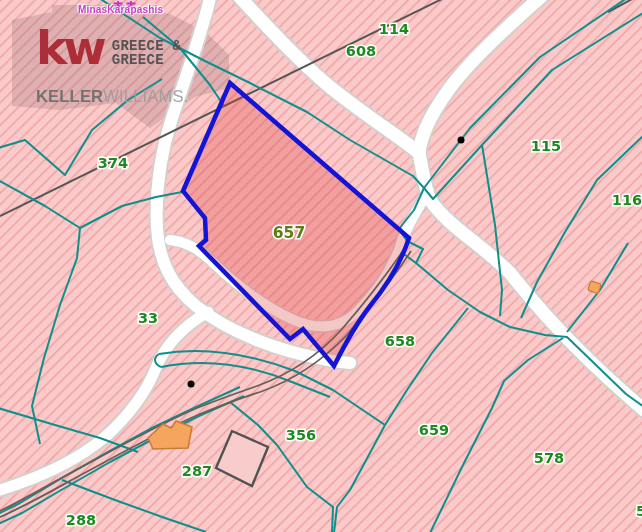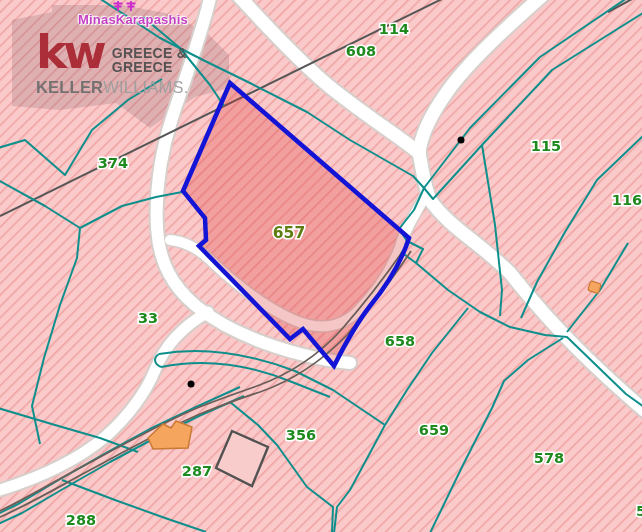"MinasKarapashis" .agent-name { font-size: 13px -> 10px; top: 12px -> 4px }
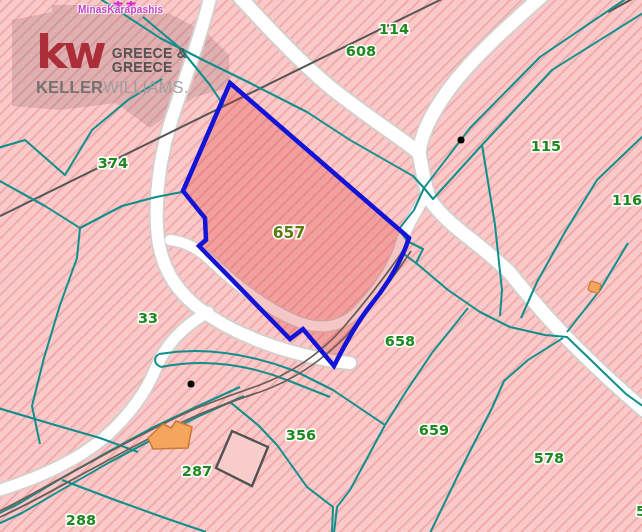"GREECE &" .kw-region { font-family: Liberation Sans, sans-serif -> Liberation Mono, monospace; margin-top: 16px -> 9px }
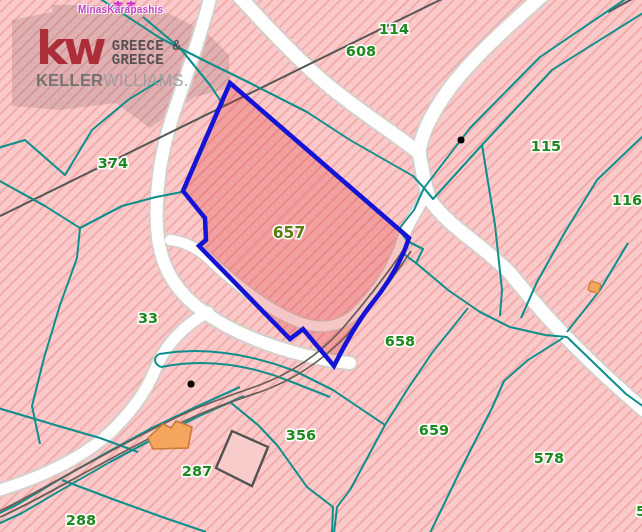"KELLERWILLIAMS." .kw-brand { margin-top: 3px -> 19px }
